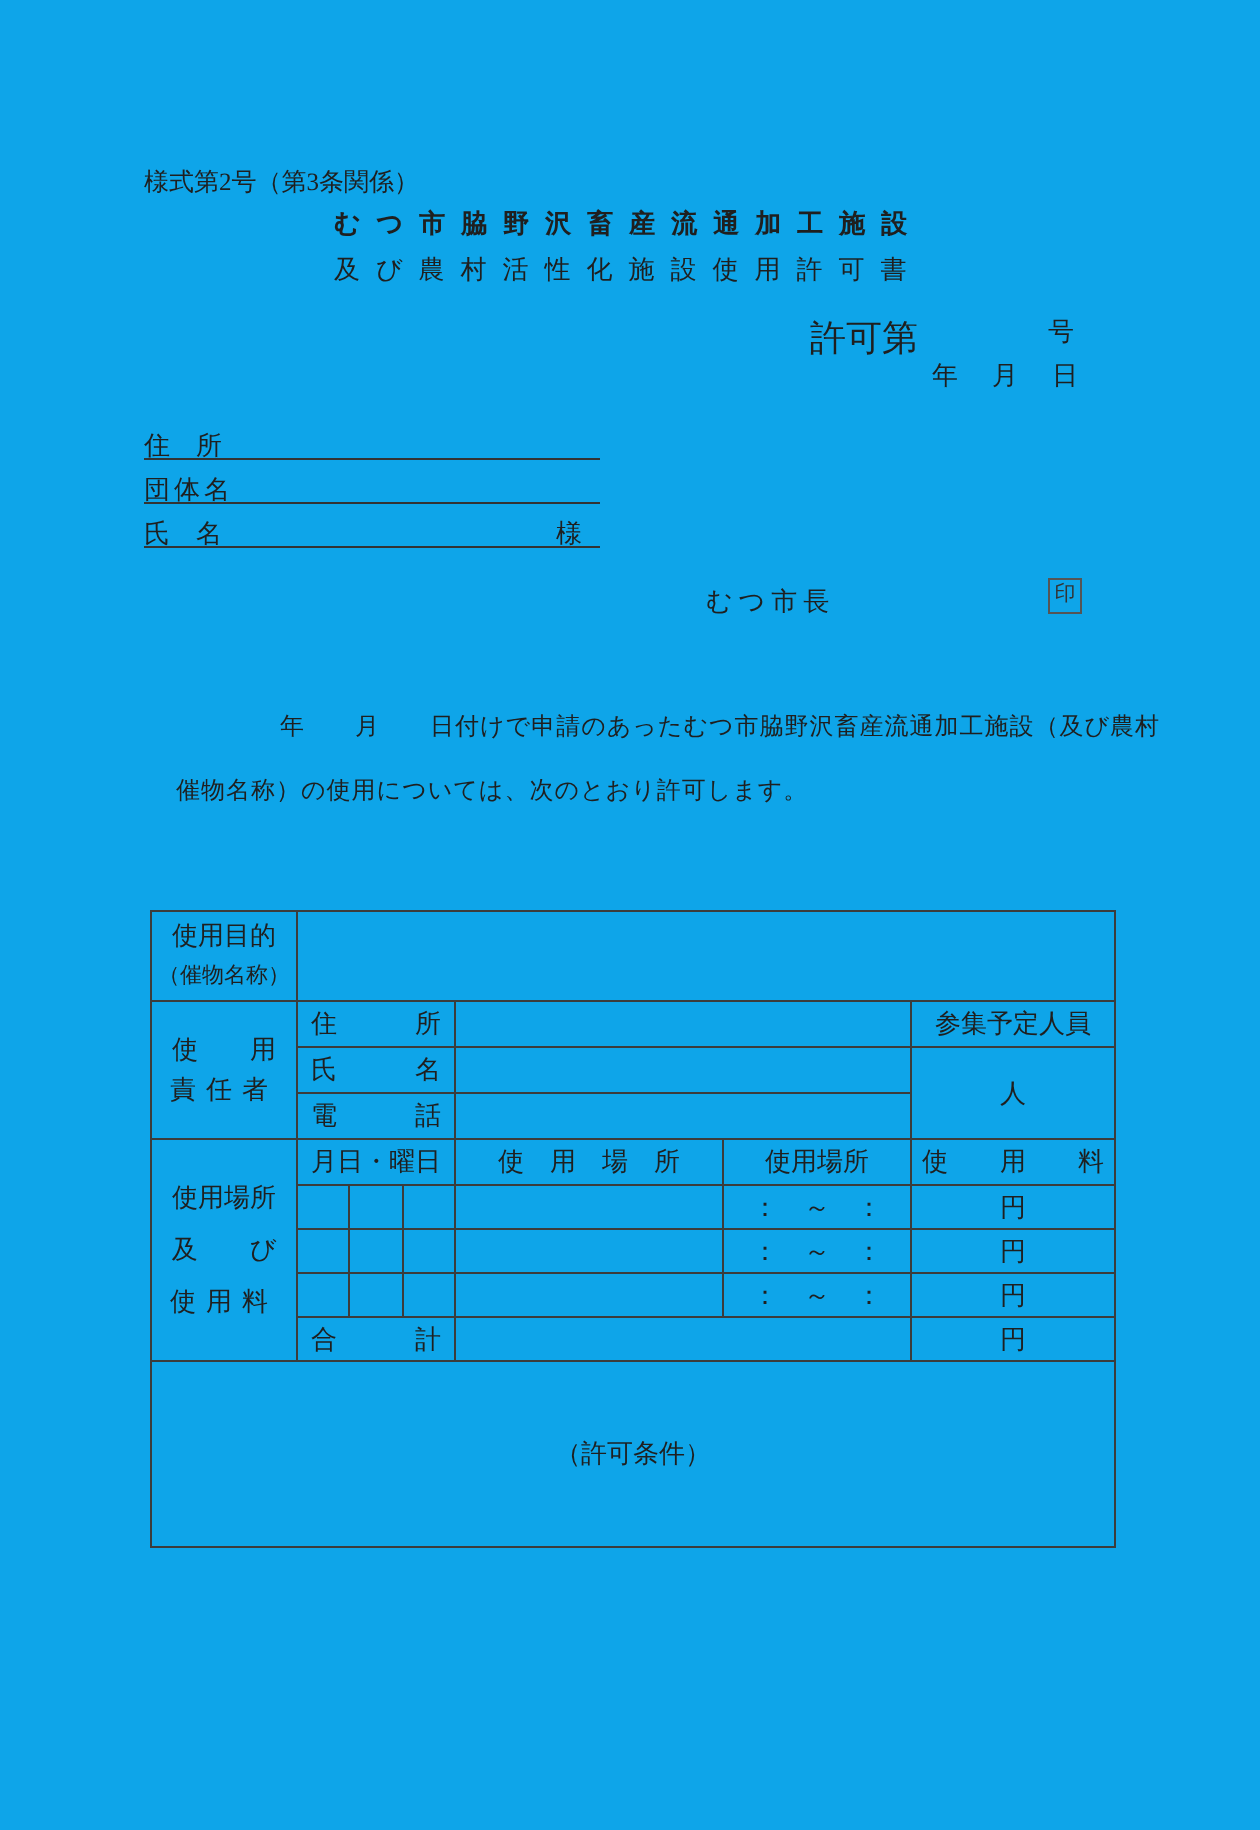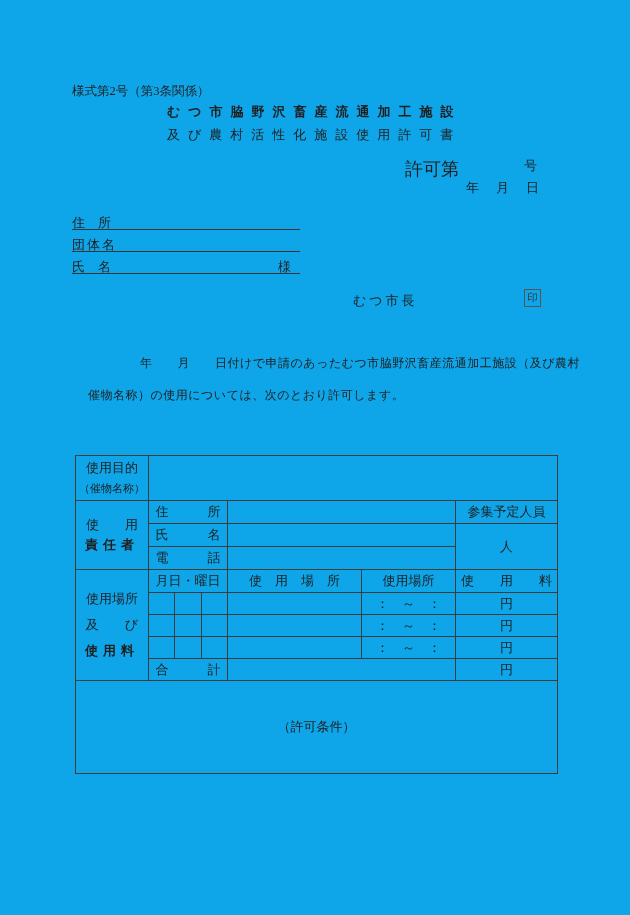"責任者" td .lsw { font-weight: bold -> none }
